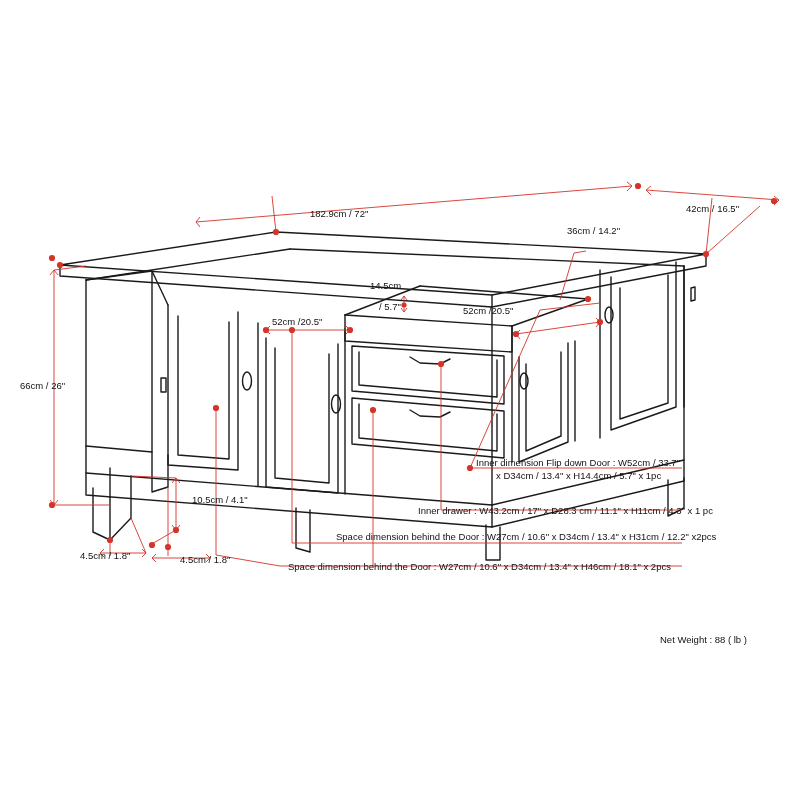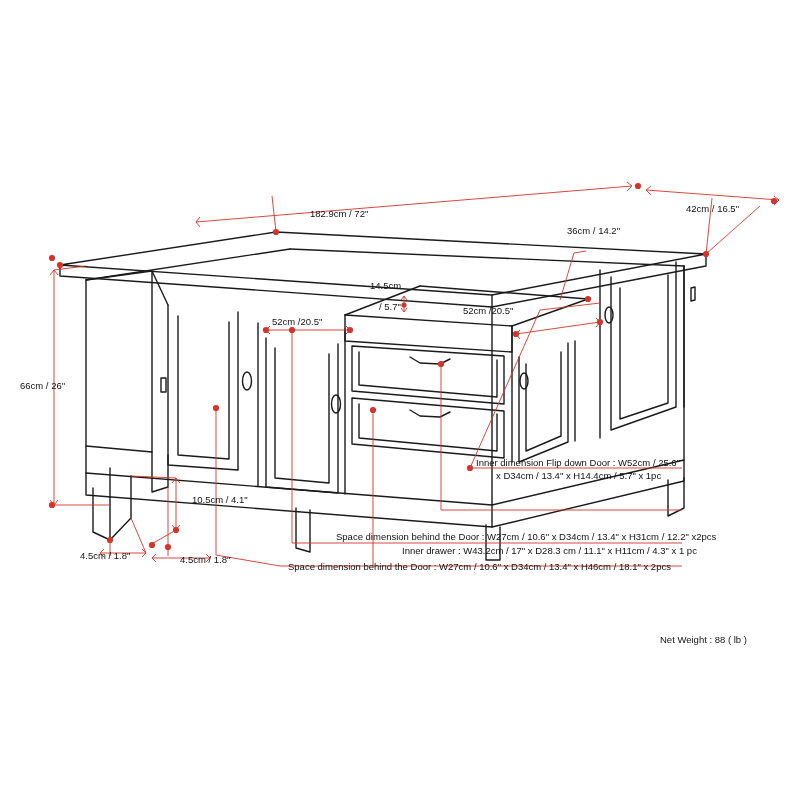"Inner dimension Flip down Door" div.lbl { text: 25.6 -> 33.7 }
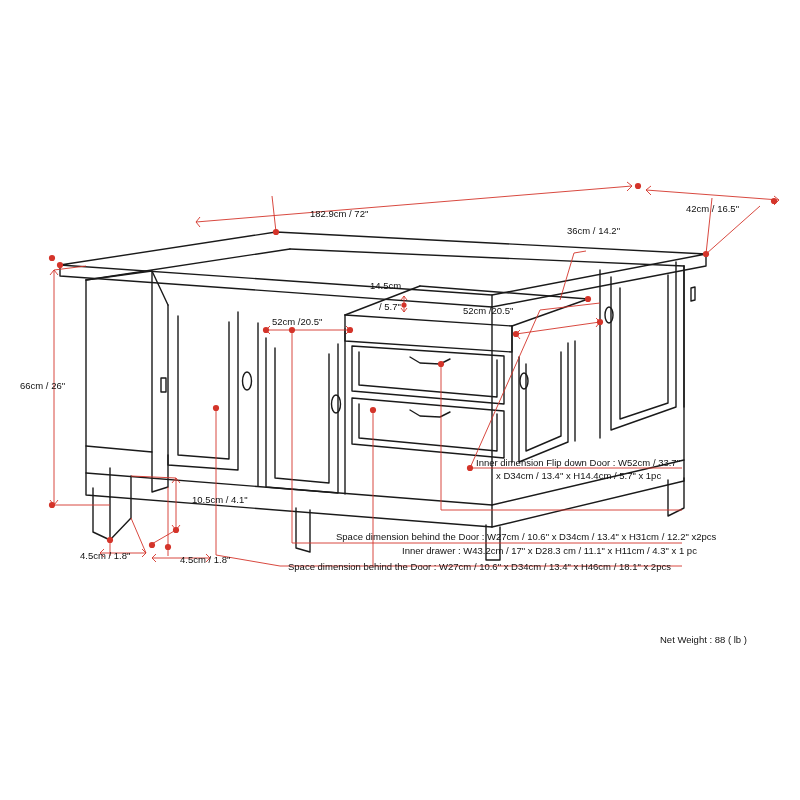"Inner drawer : W43.2cm /" div.lbl { left: 402px -> 418px; margin-top: 40px -> none }
